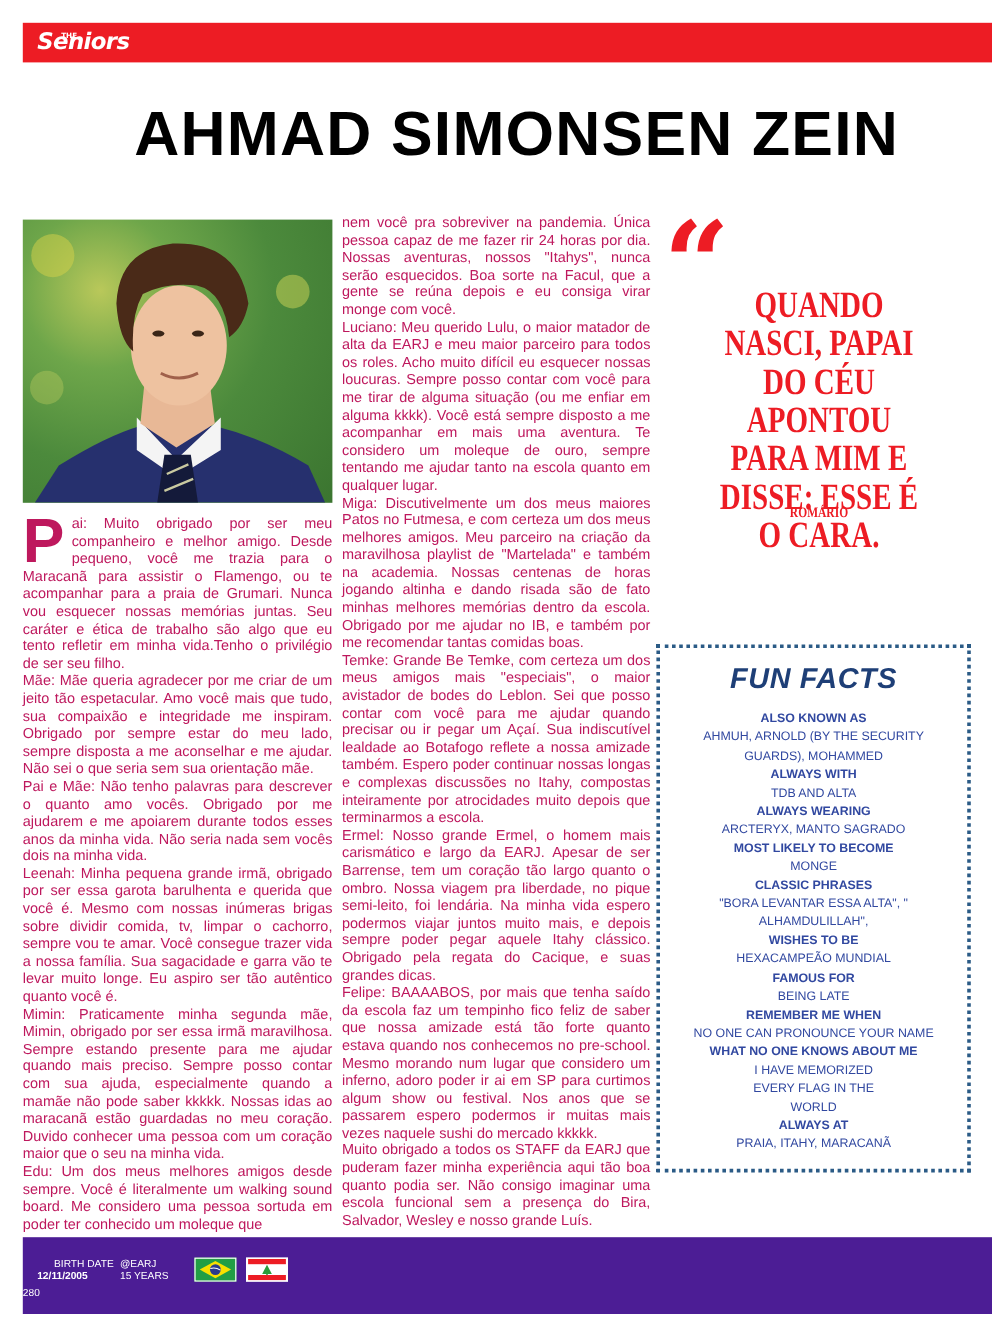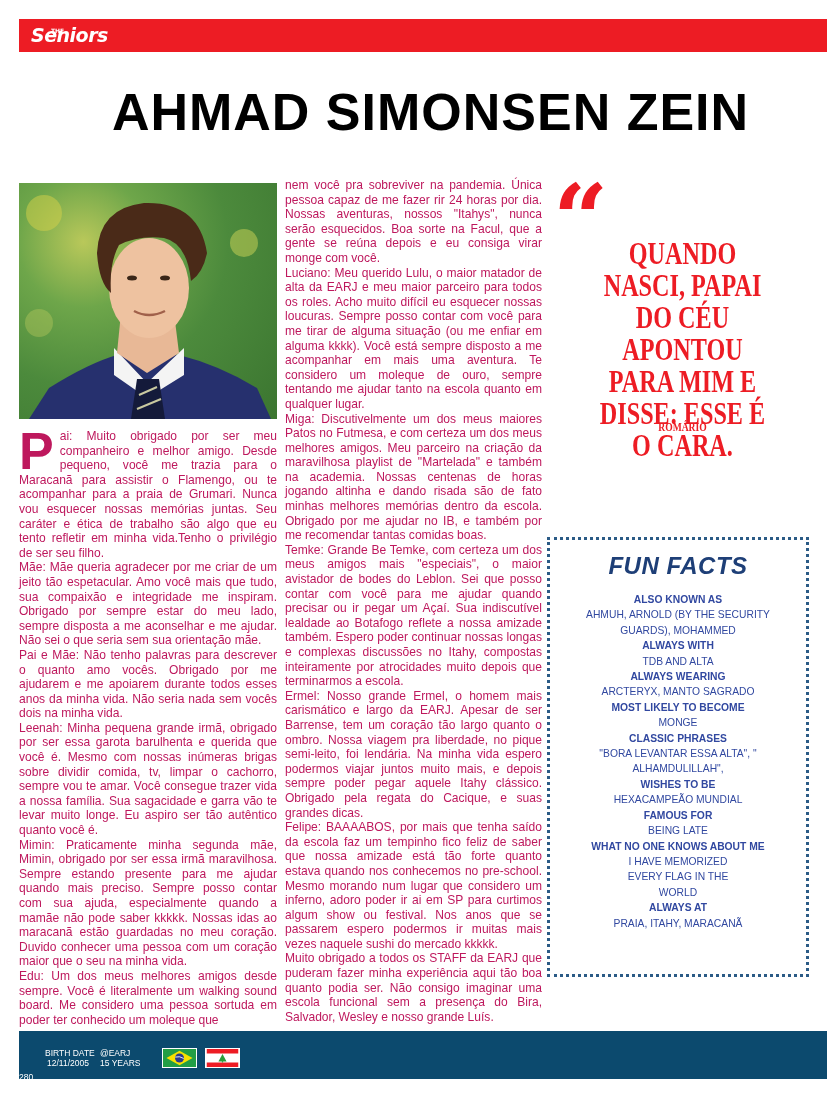"REMEMBER ME WHEN" div { html: none -> <div> <div>REMEMBER ME WHEN</div> <div>NO ONE CAN PRONOUNCE YOUR NAME</div> </div> }
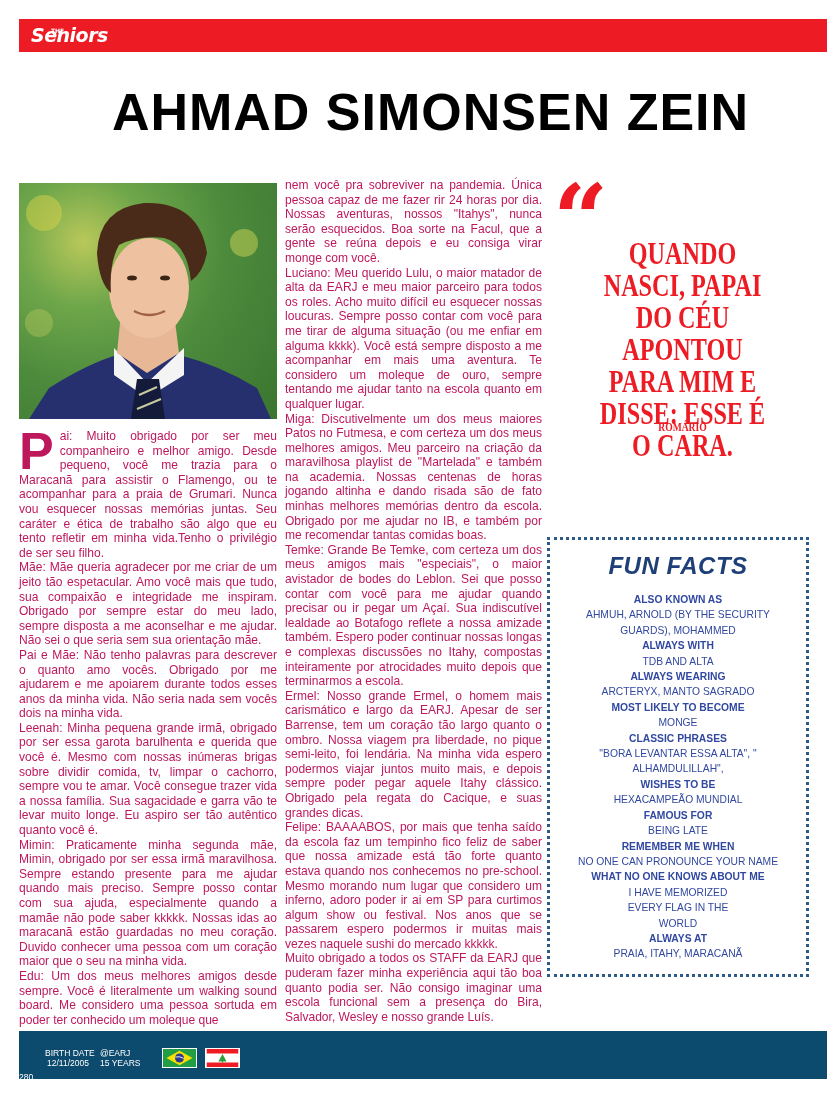"BIRTH DATE" .bottom-bar { background: #0c4a6e -> #4c1d95; height: 48px -> 64px }
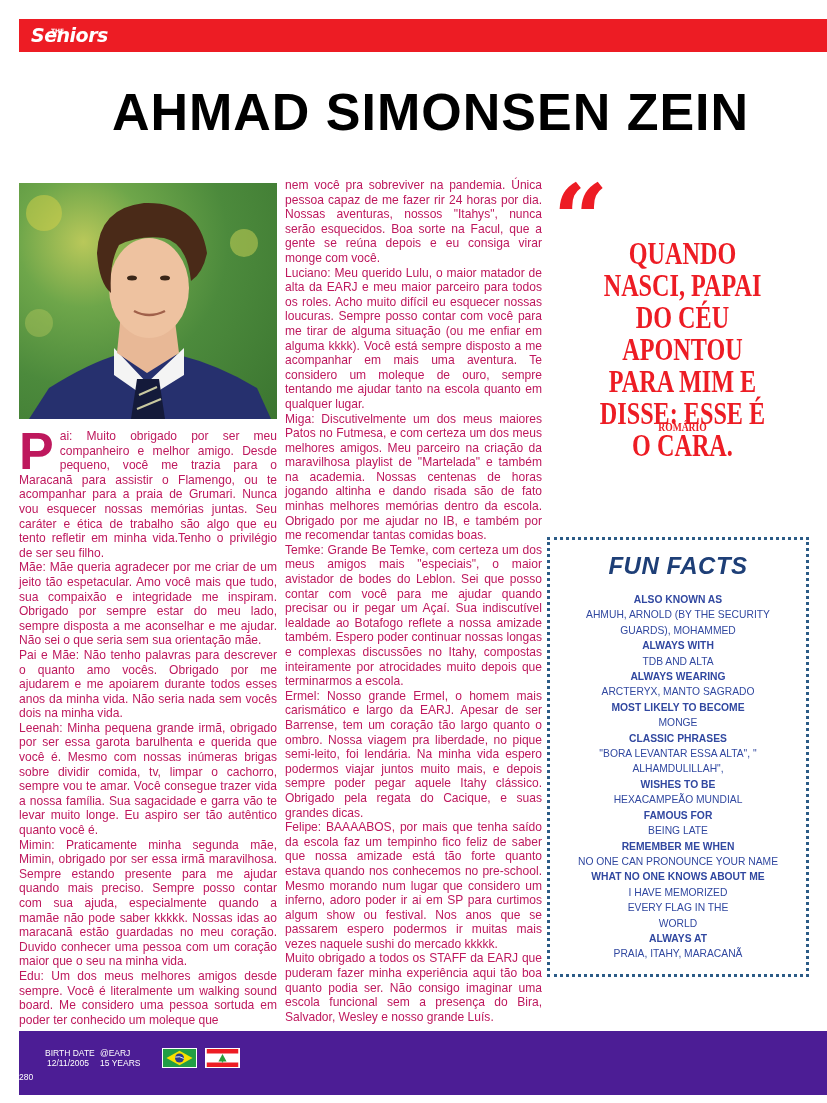"12/11/2005" .bd-value { font-weight: none -> bold; left: 28px -> 12px }
